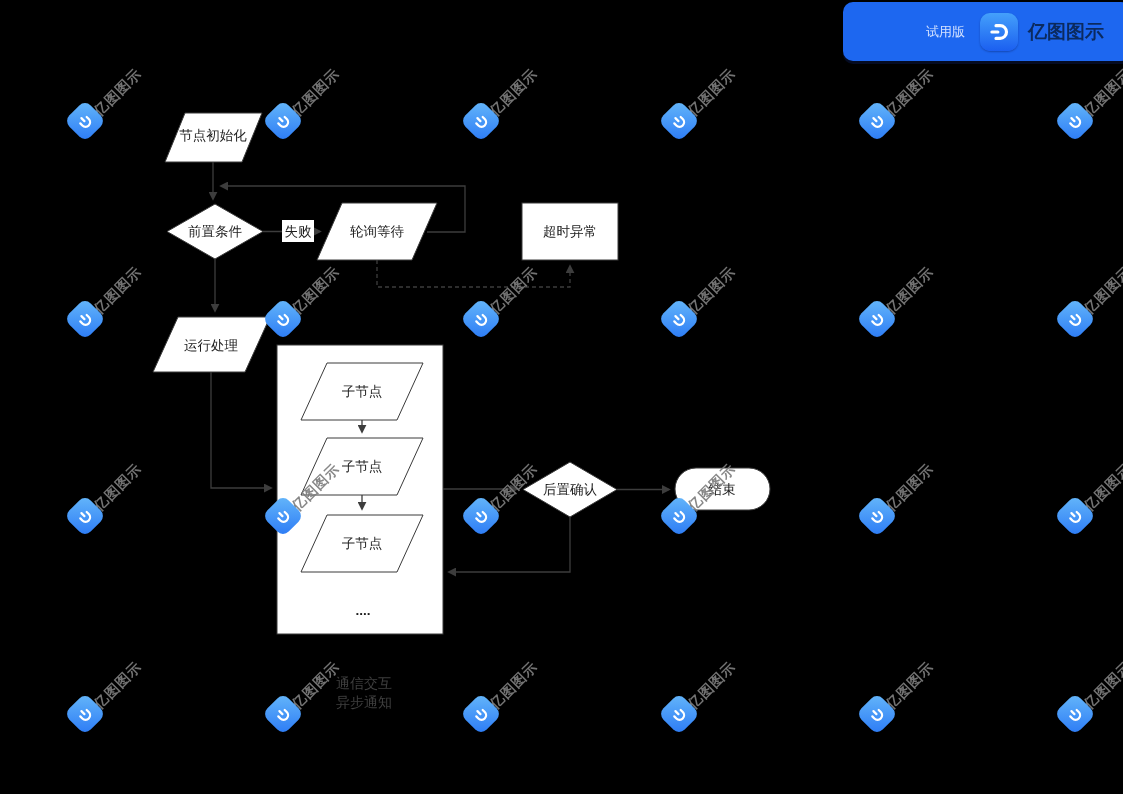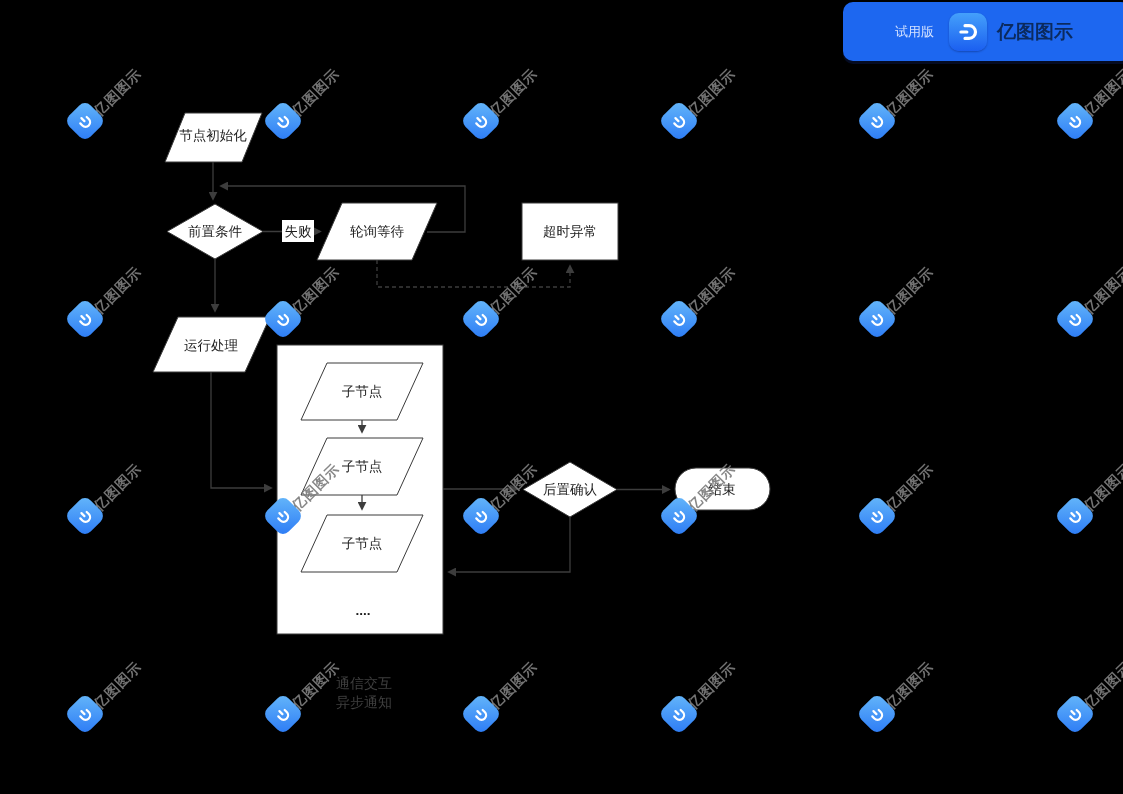"试用版" .badge .trial { margin-left: 52px -> 83px }
